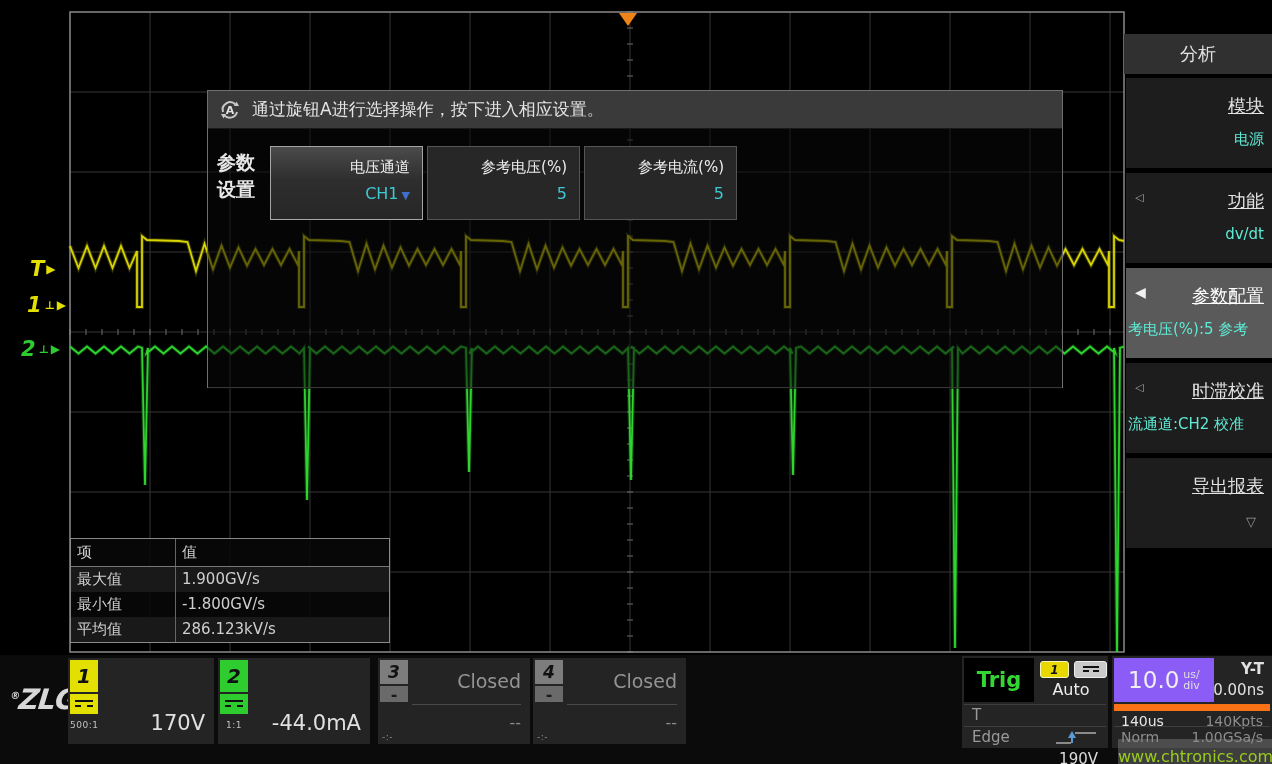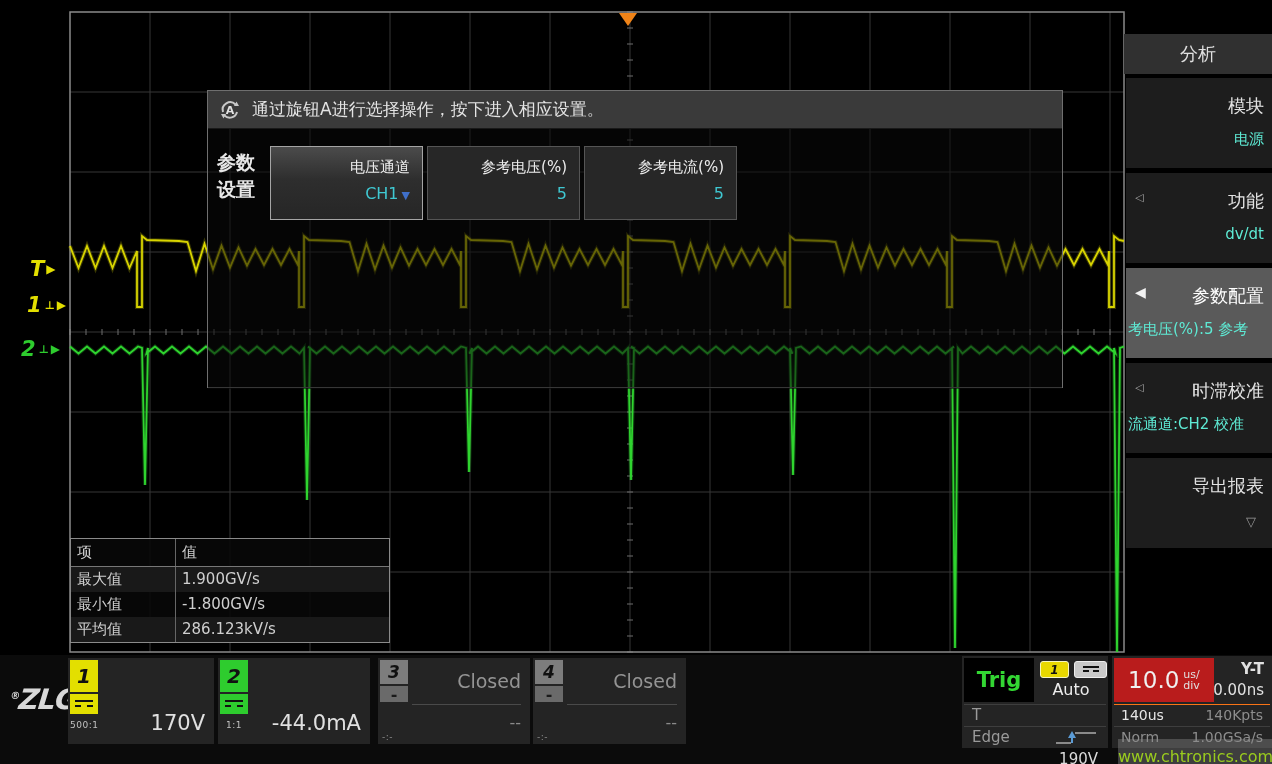"模块" .sb-label { text-decoration: none -> underline }
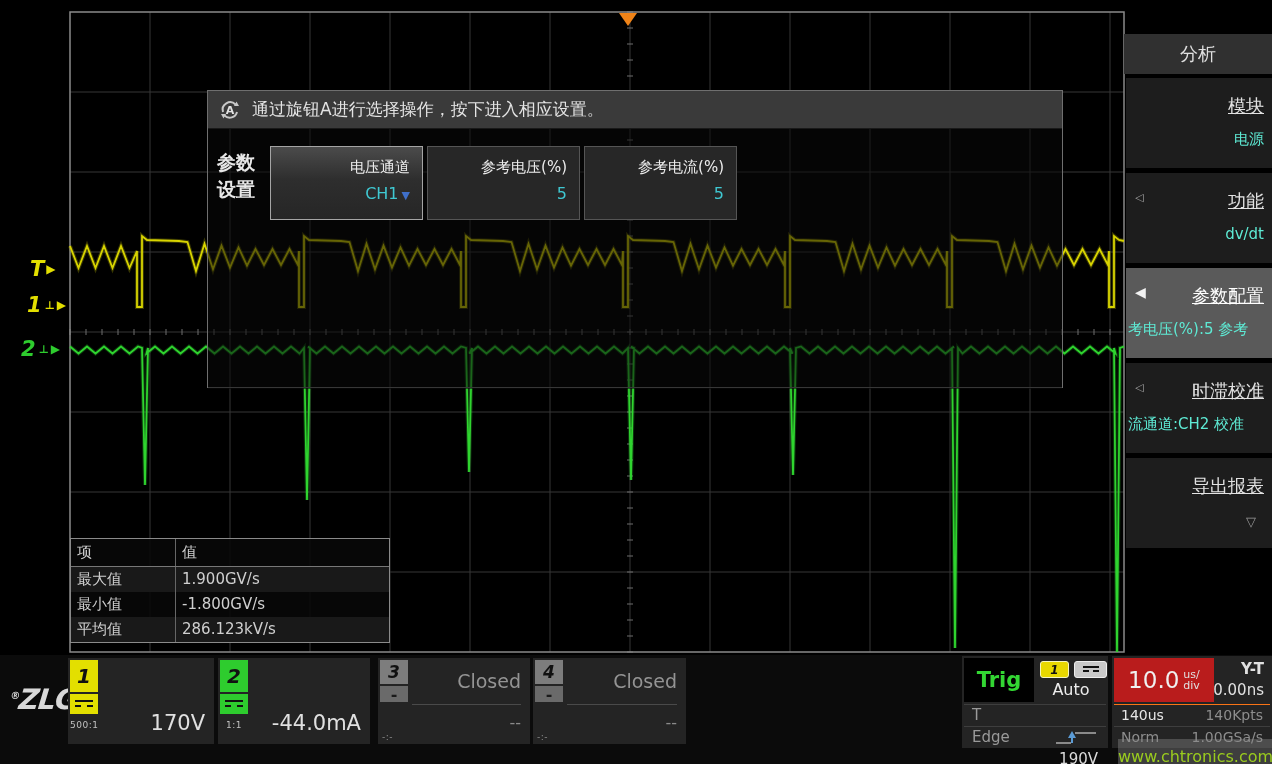"10.0" .tb-box { background: #b91c1c -> #8b5cf6 }
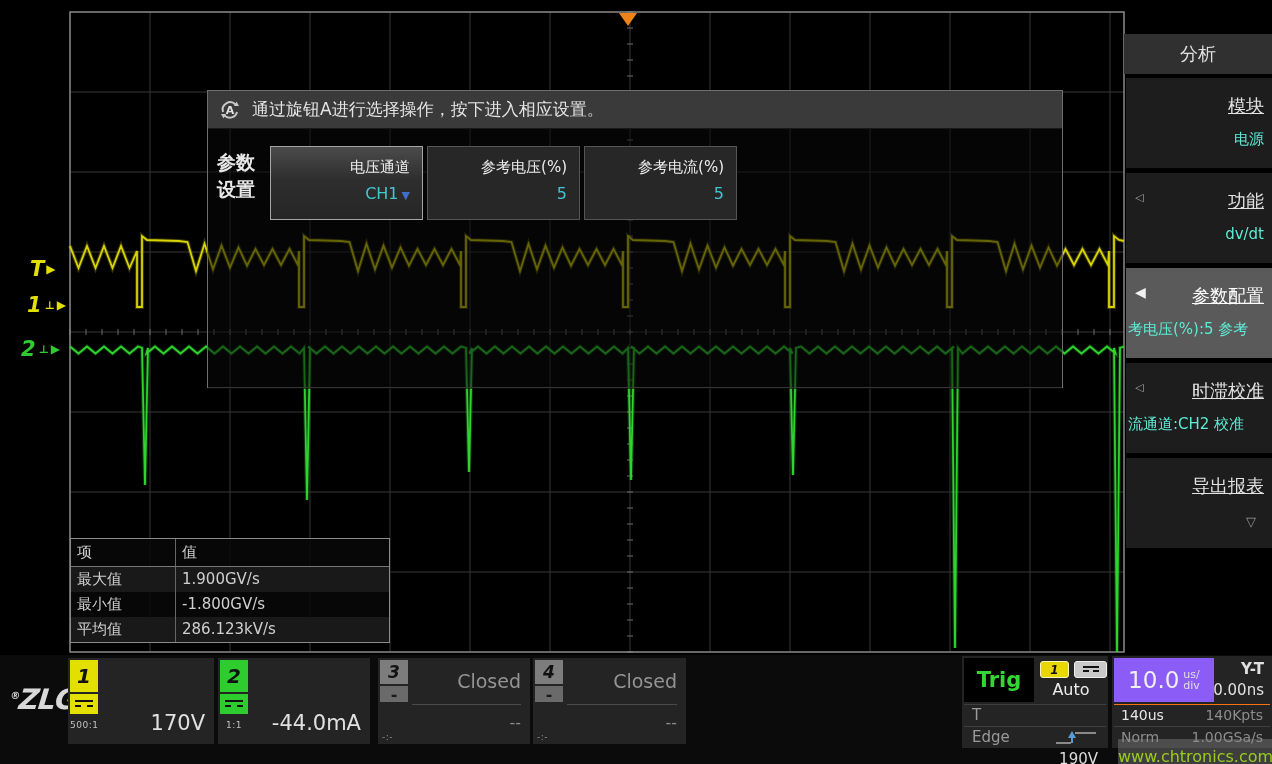"140us" .tb-r1 { border-top: 1px solid #f97316 -> 7px solid #f97316 }
